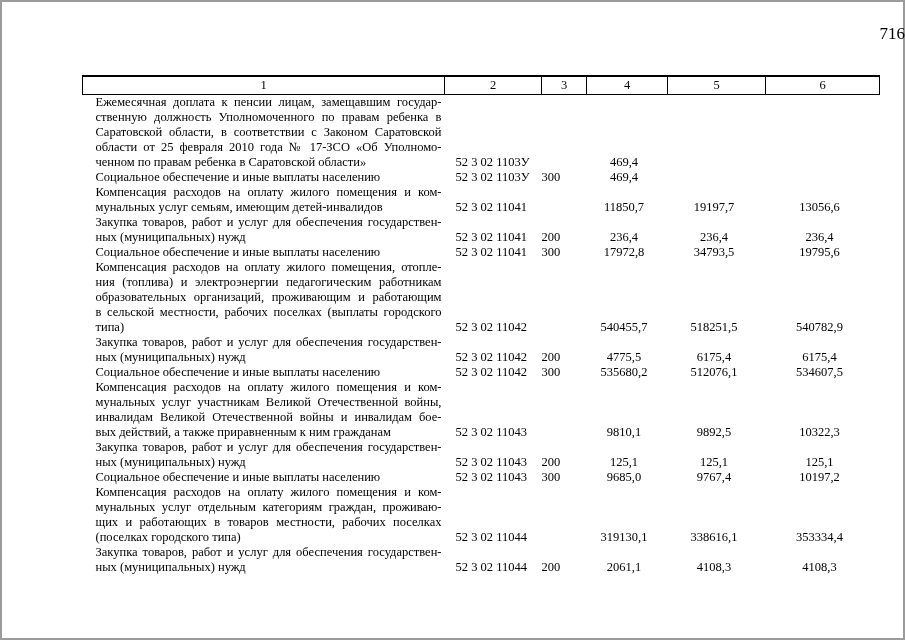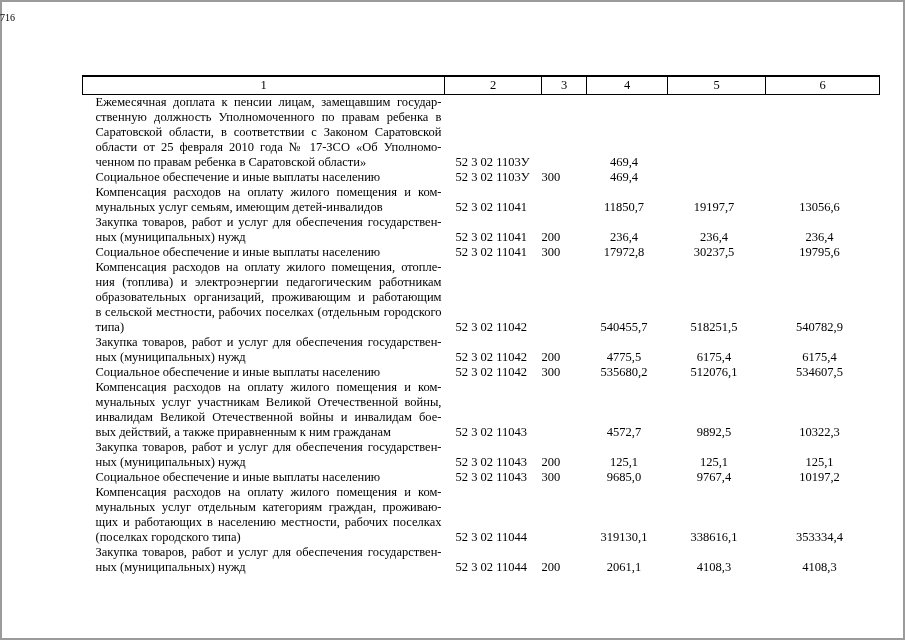"716" .page-number { font-size: 10px -> 17px; text-align: left -> right; top: 10px -> 26px }
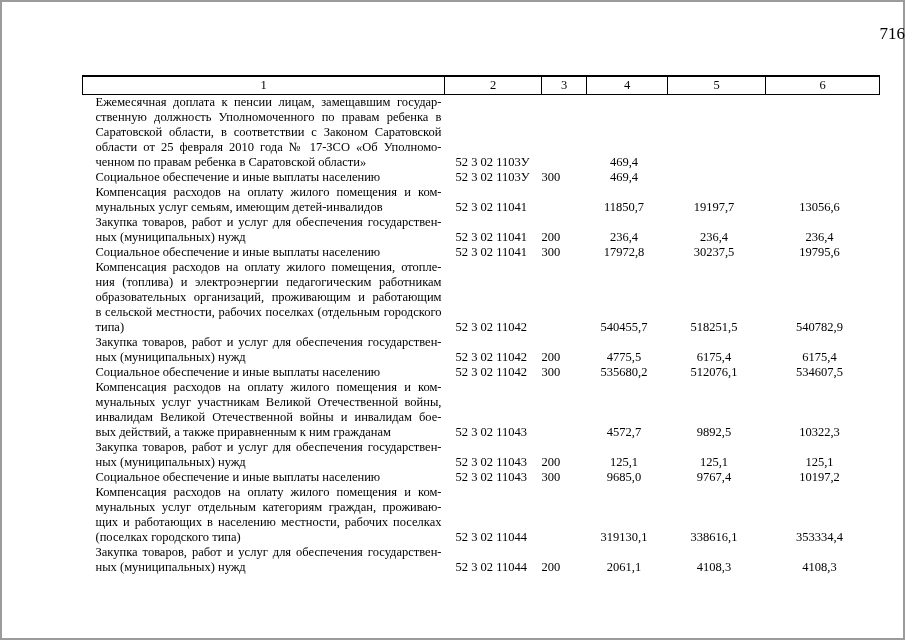"30237,5" td.amt { text: 30237,5 -> 34793,5 }
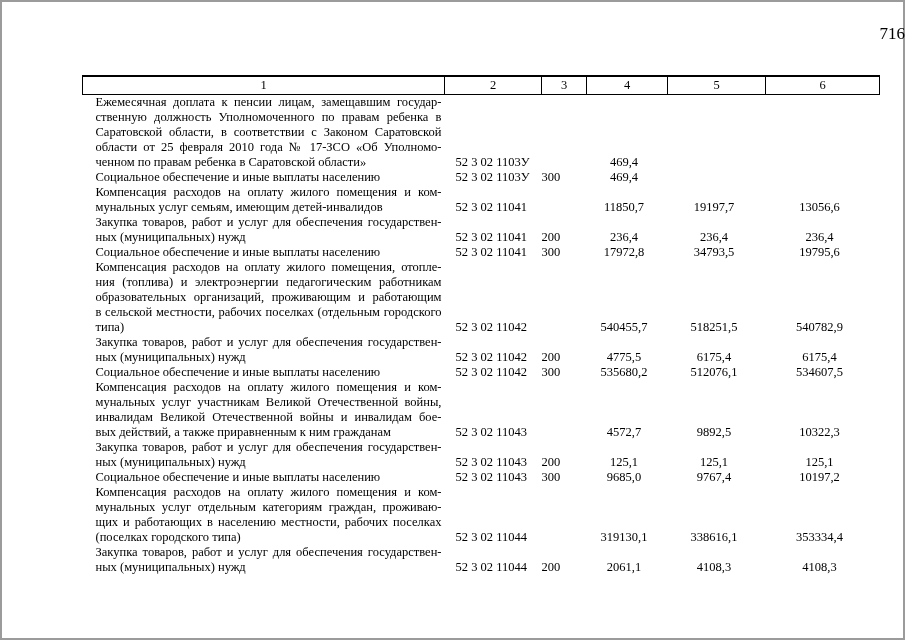"в сельской местности, рабочих поселках" div.ln { text: отдельным -> выплаты }
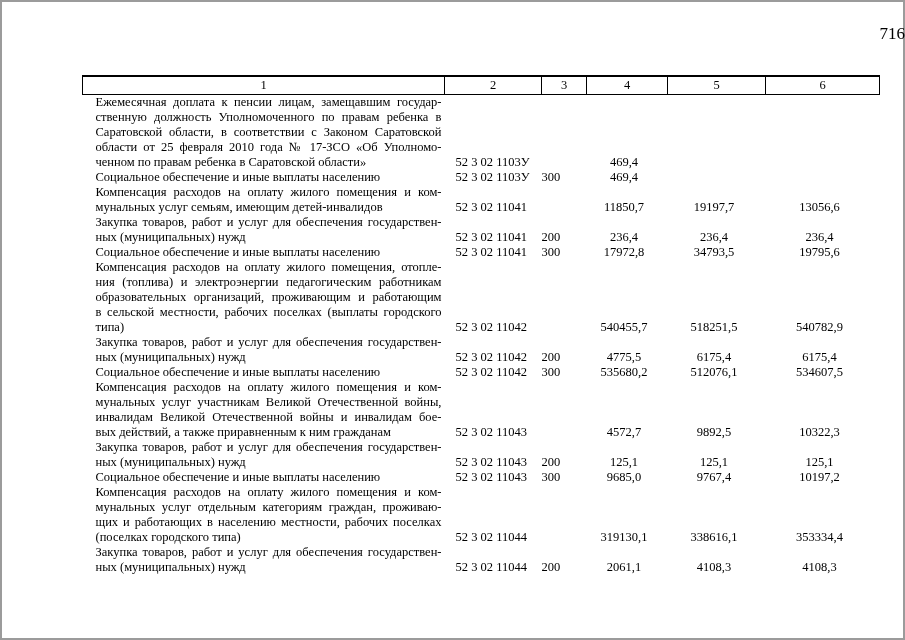"4572,7" td.amt { text: 4572,7 -> 9810,1 }
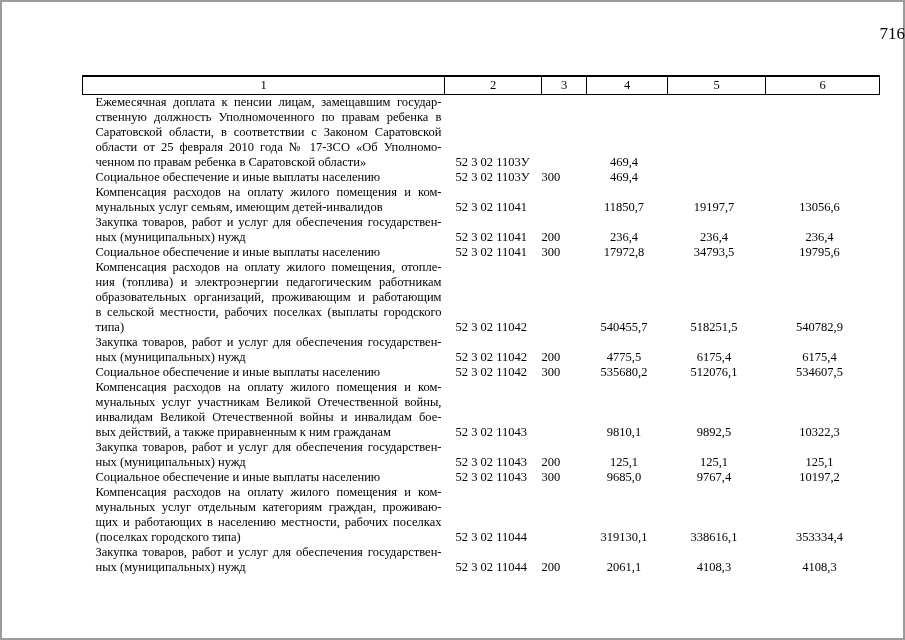"щих и работающих в населению" div.ln { text: населению -> товаров }
